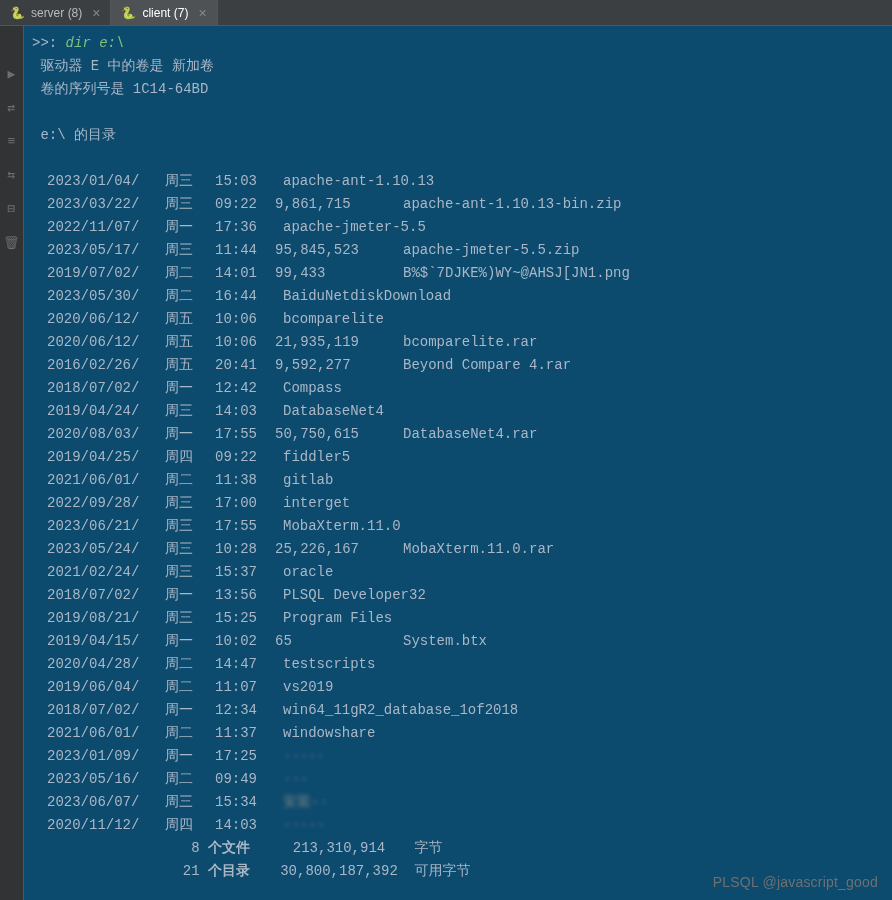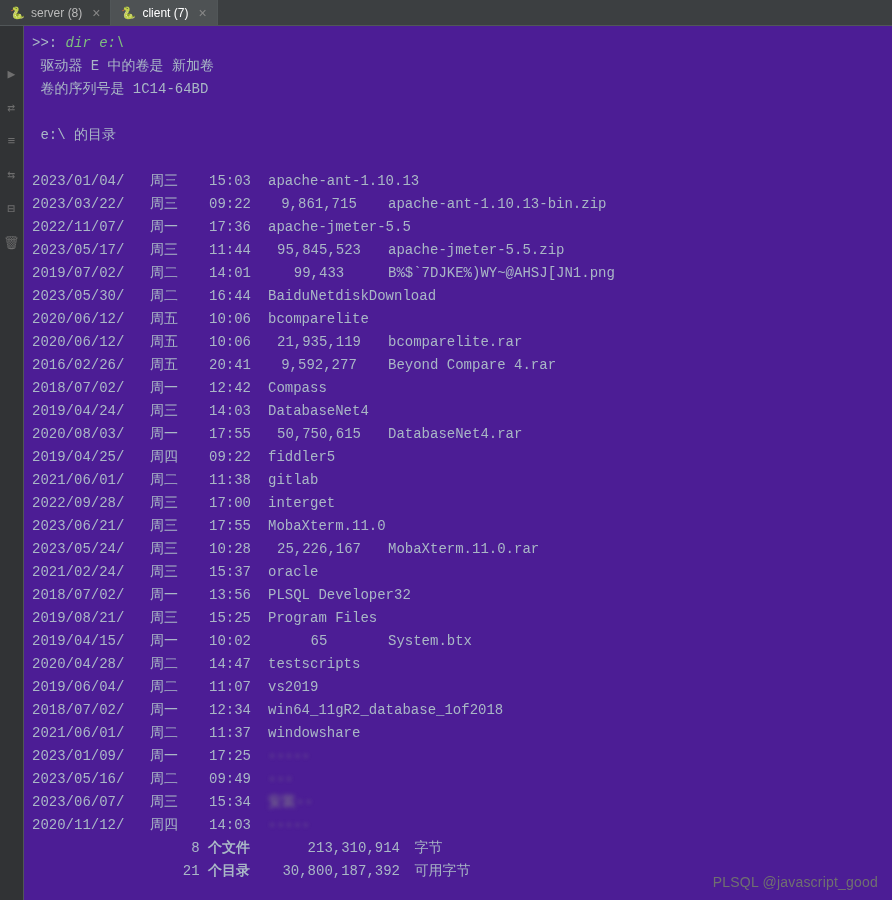">>: dir e:\" .console { background: #4c1d95 -> #0c4a6e }
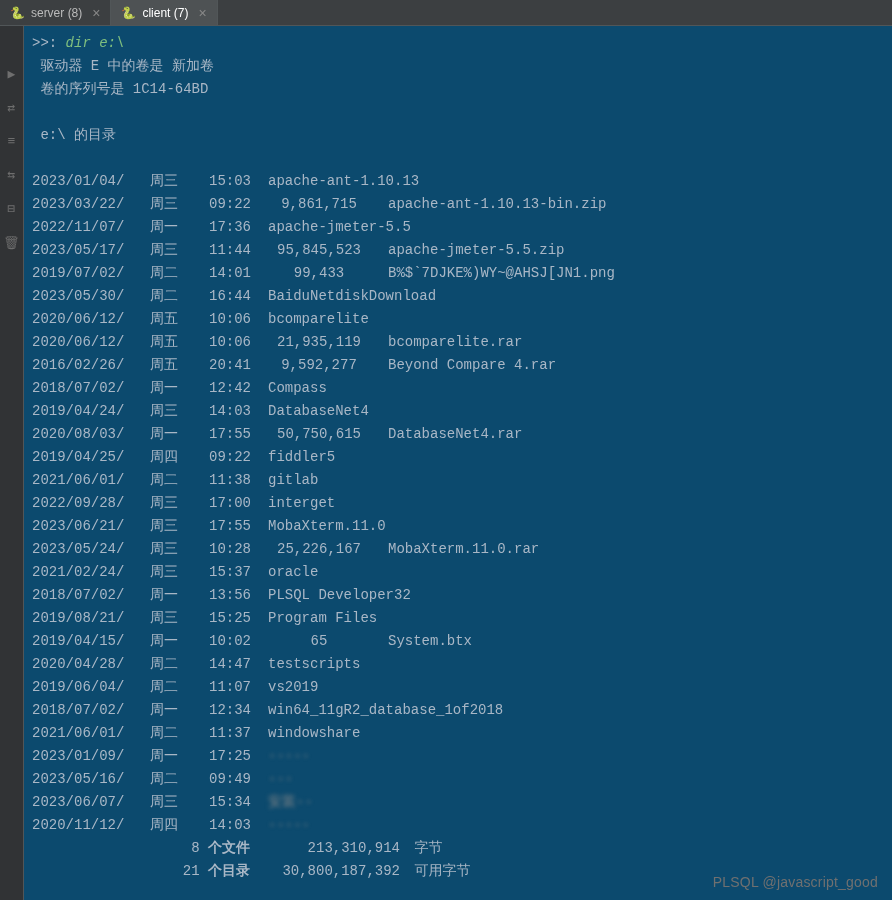"2023/01/04/" .c-date { margin-left: none -> 15px }
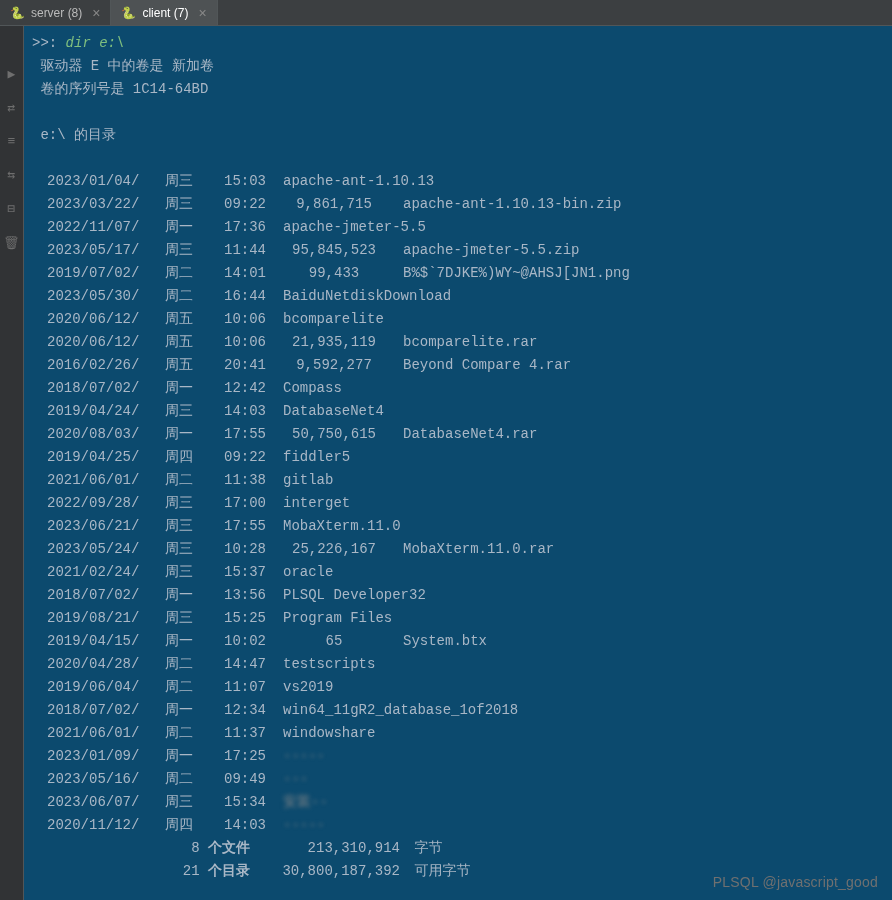"15:03" .c-time { text-align: center -> none }
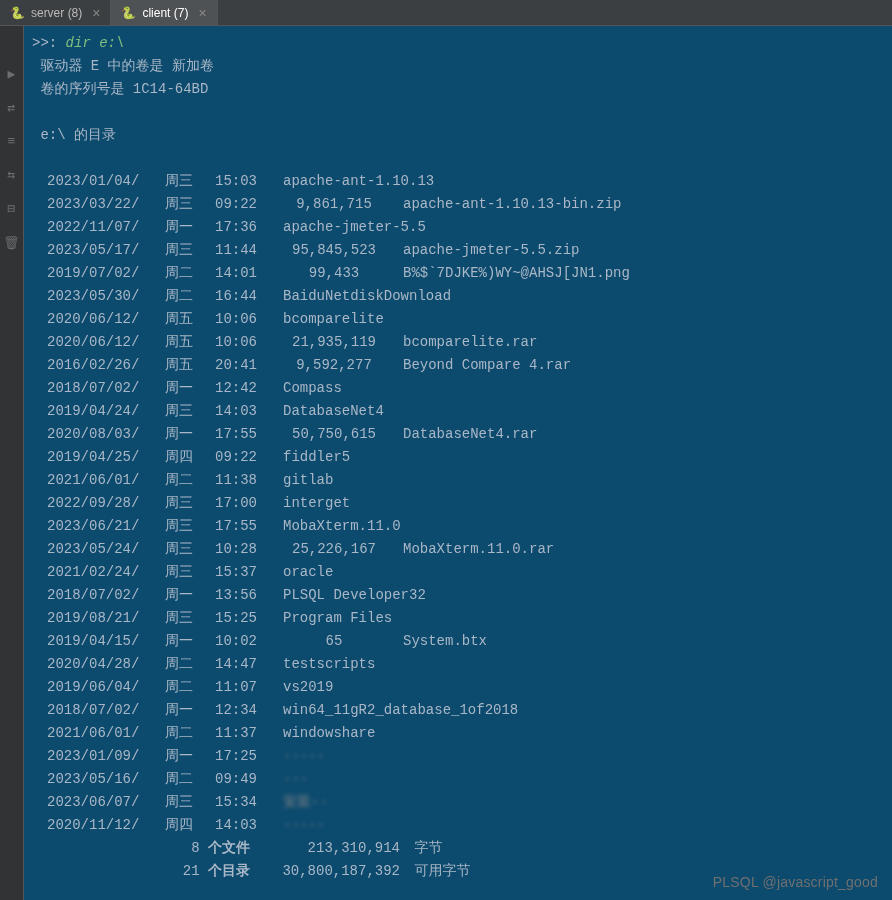"9,861,715" .c-size { text-align: center -> left }
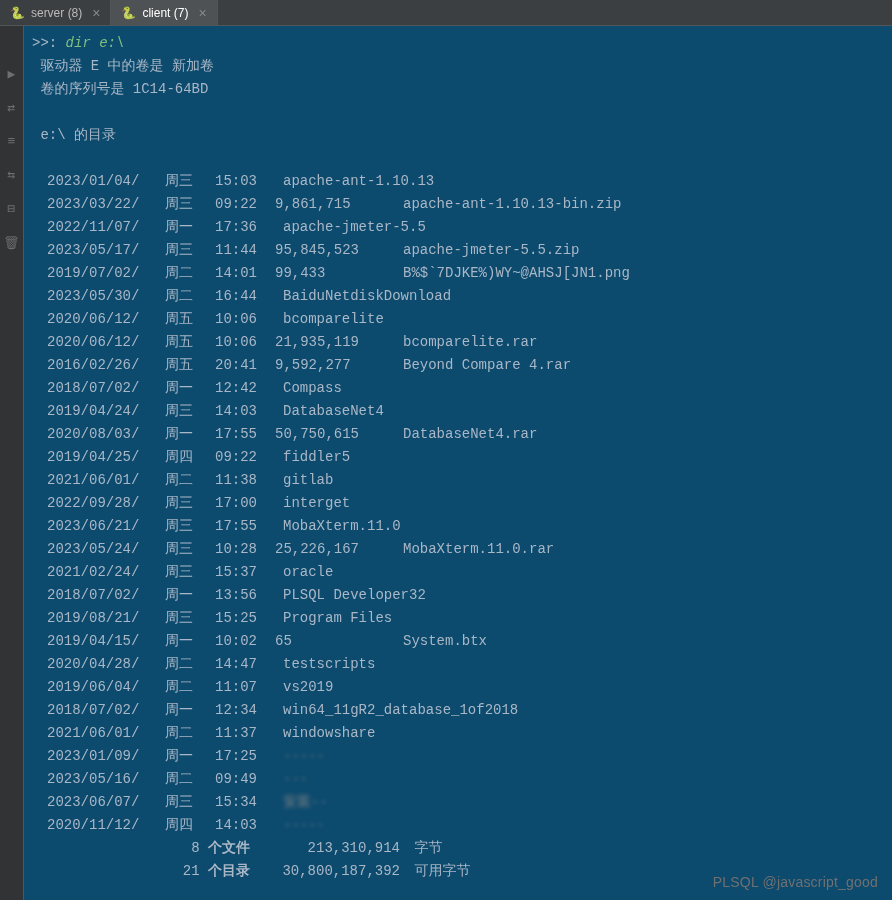"213,310,914" .sn3 { text-align: right -> center }
